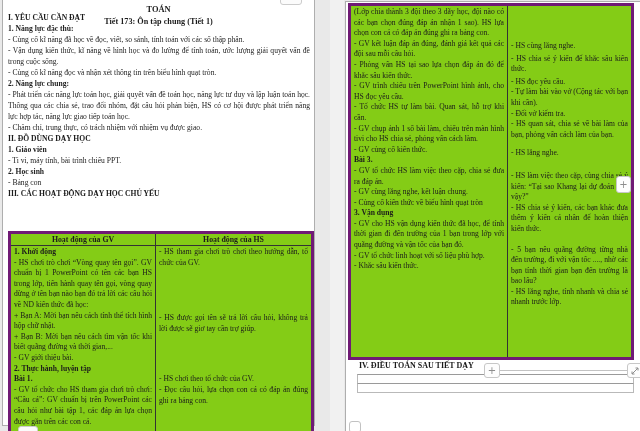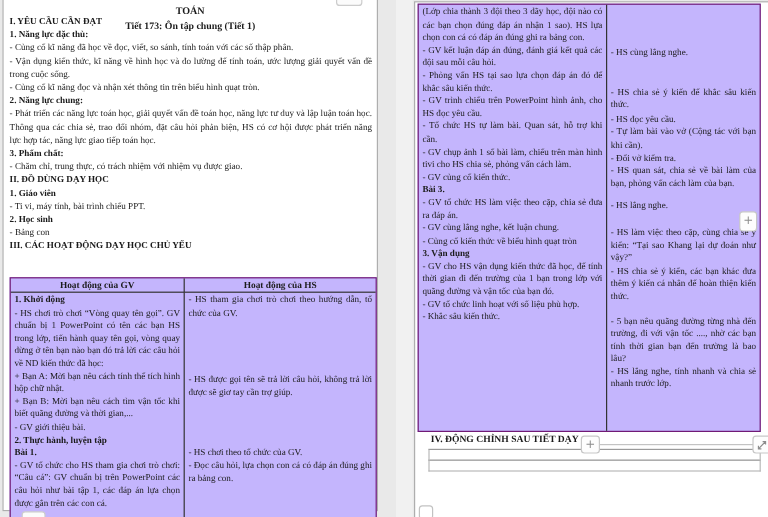"(Lớp chia thành 3 đội" .tbl { background: #c4b5fd -> #84cc16; border: 1px solid #701a75 -> 3px solid #701a75 }
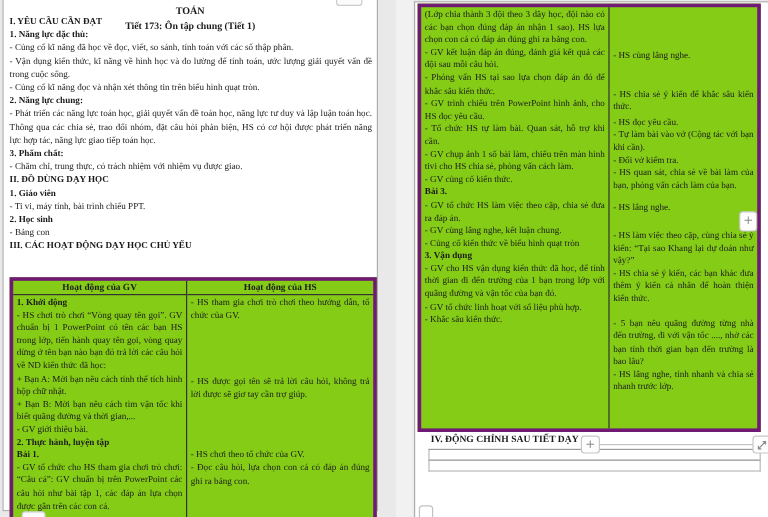"- HS chia sẻ ý kiến" #p2hs1 { margin-top: 22px -> 2px }
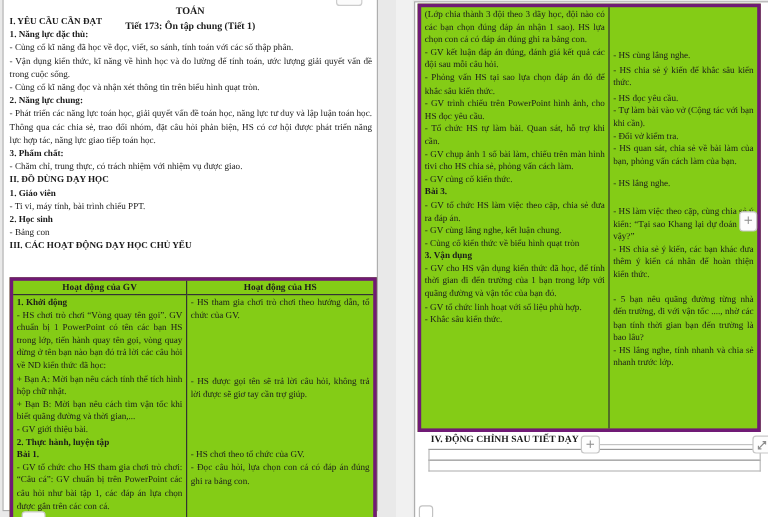"3. Phẩm chất:" p.pp { html: <p>3. Phẩm chất:</p> -> none }
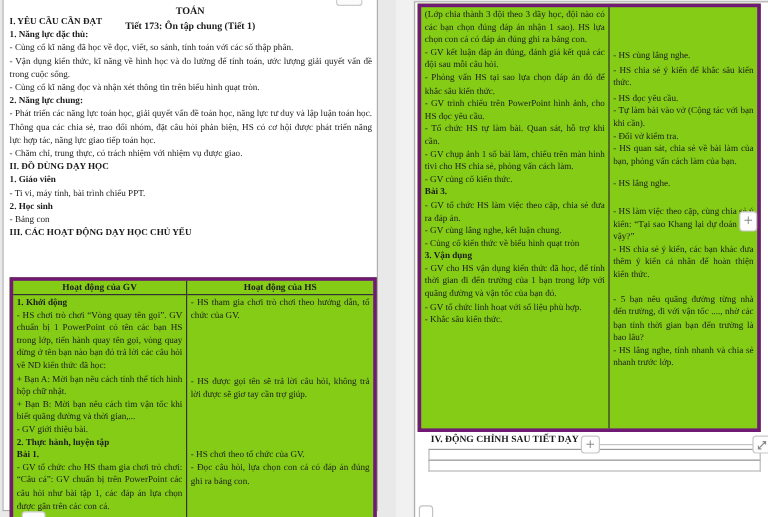"IV. ĐỘNG CHỈNH SAU TIẾT" div.iv-head { text: ĐỘNG CHỈNH -> ĐIỀU TOÁN }
